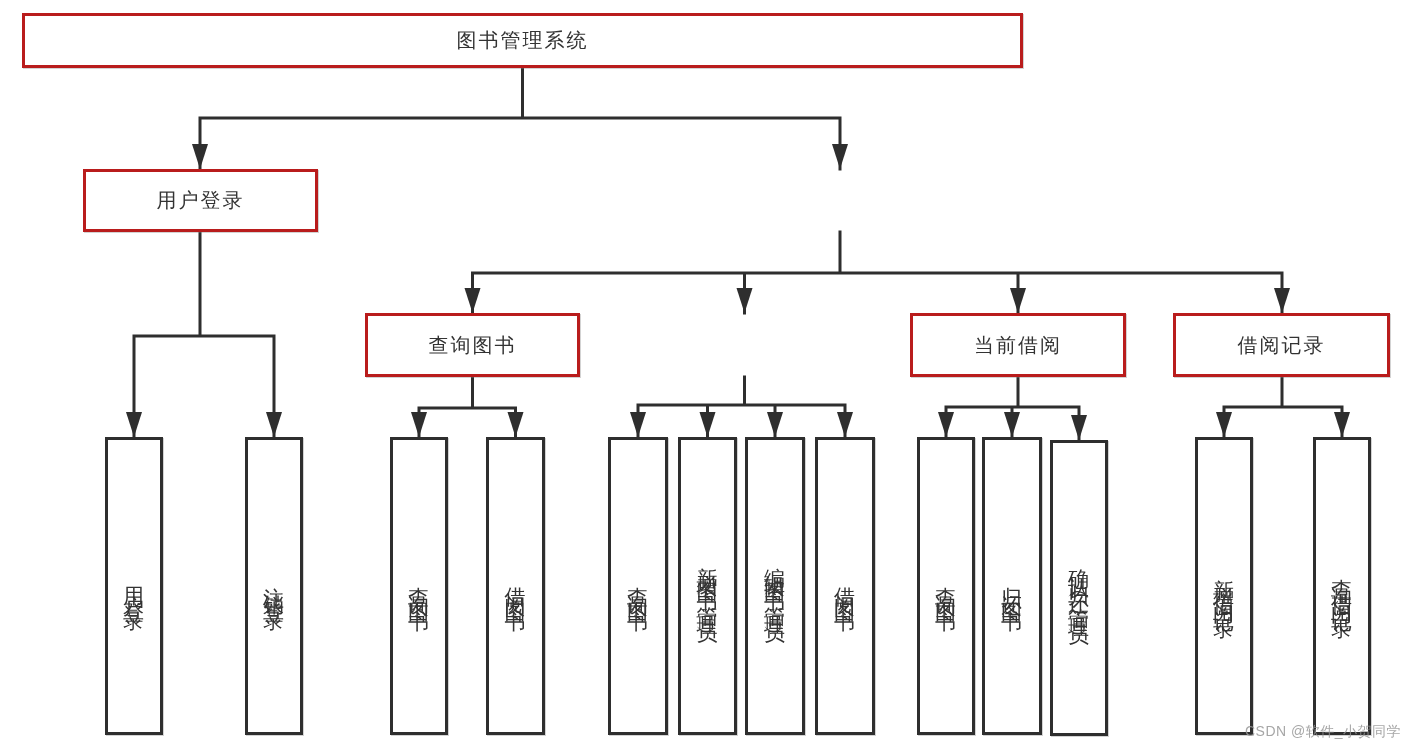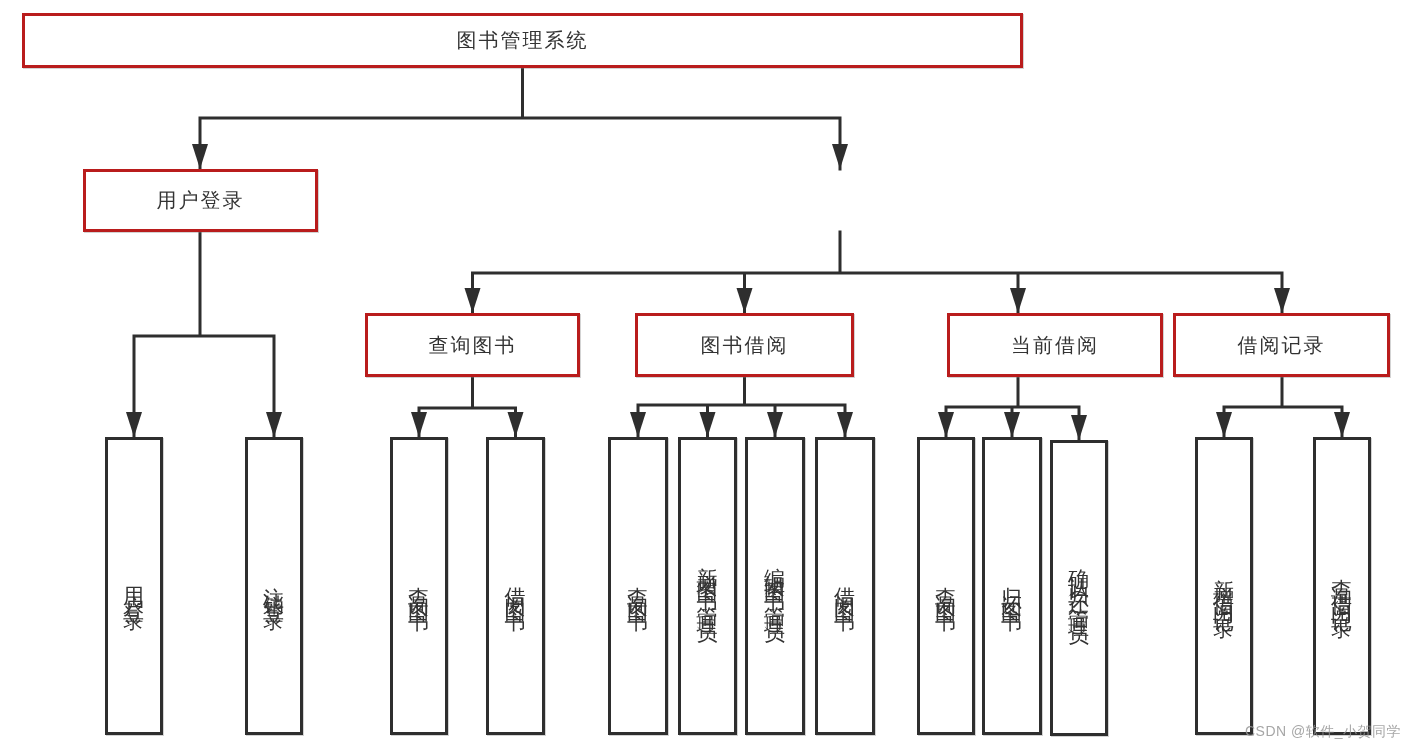"图书借阅" div.node { html: <div>图书借阅</div> -> none }
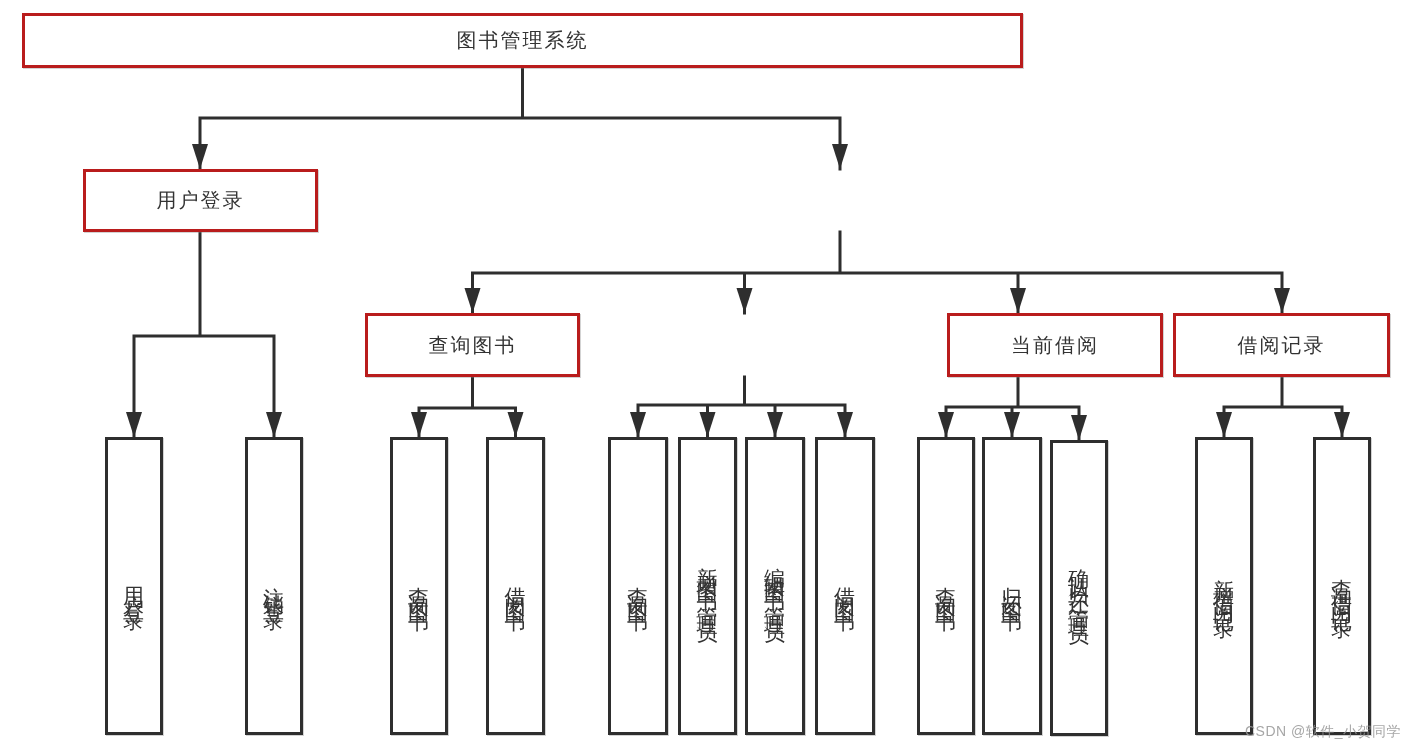"当前借阅" div.node { margin-left: 37px -> none }
